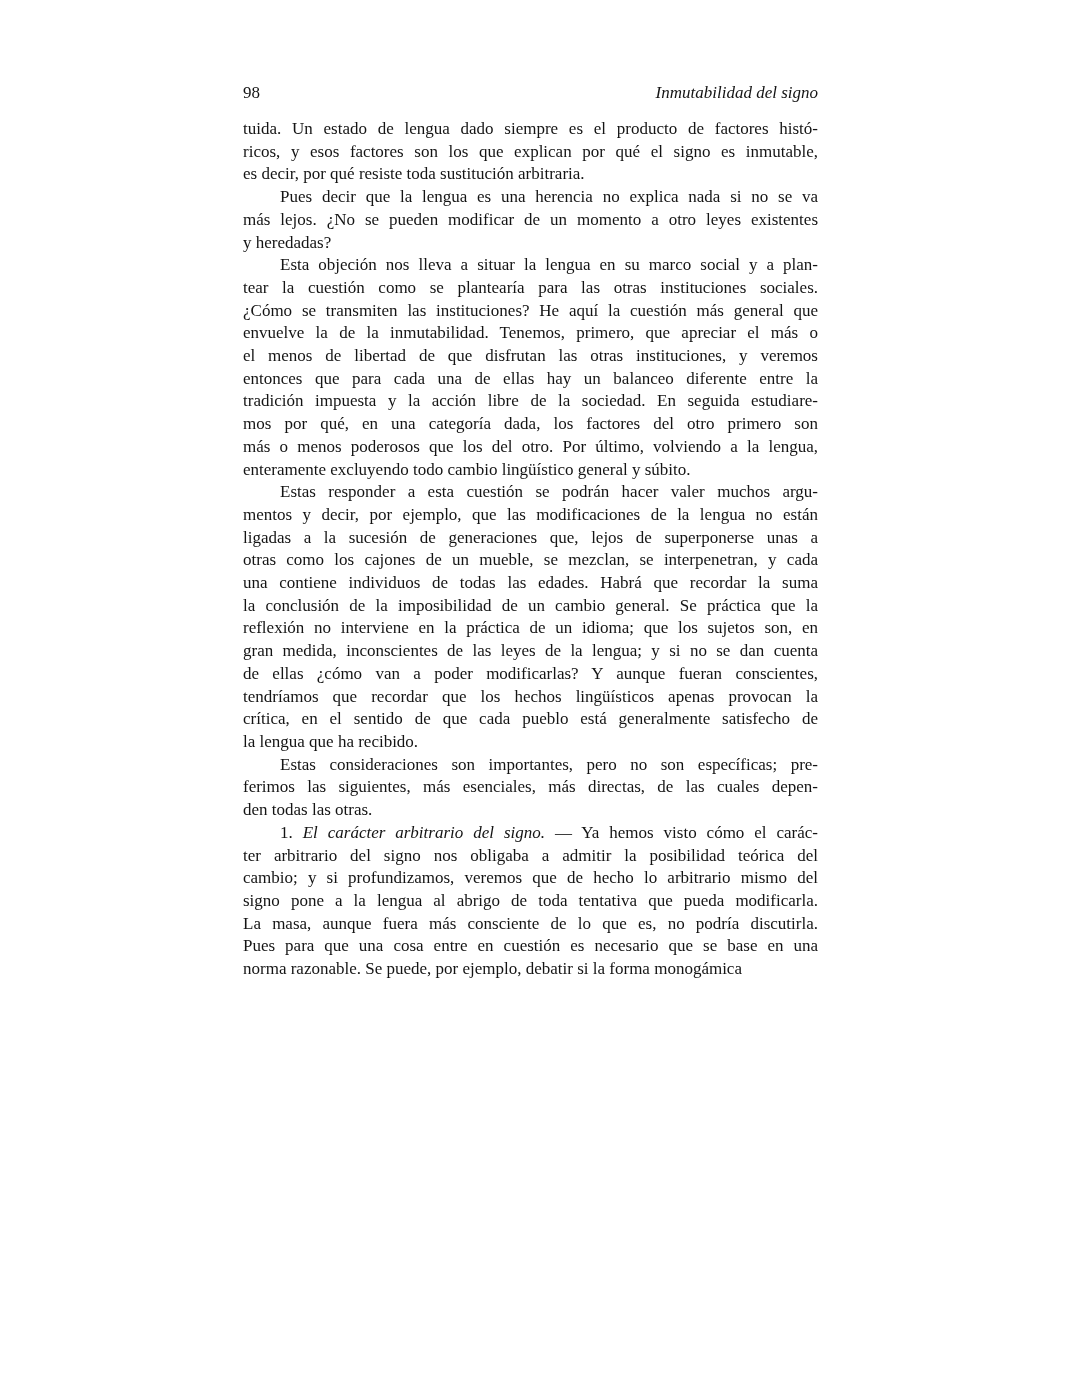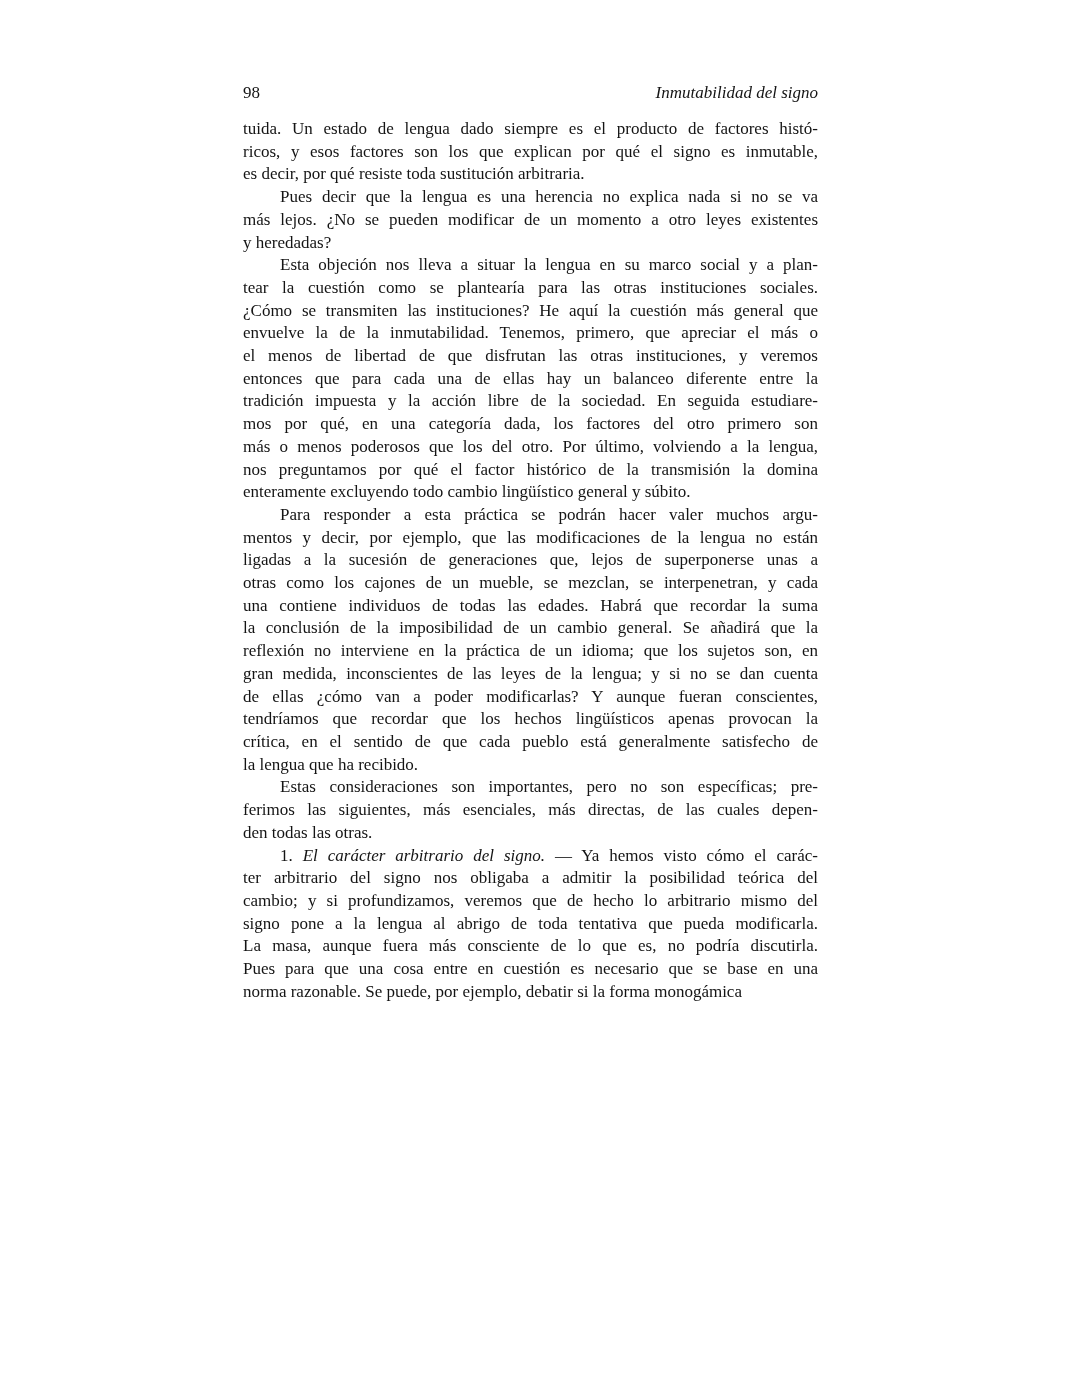"nos preguntamos por qué el" div.line { html: <div><span>nos preguntamos por qué el factor histórico de la transmisión la domina</span></div> -> none }
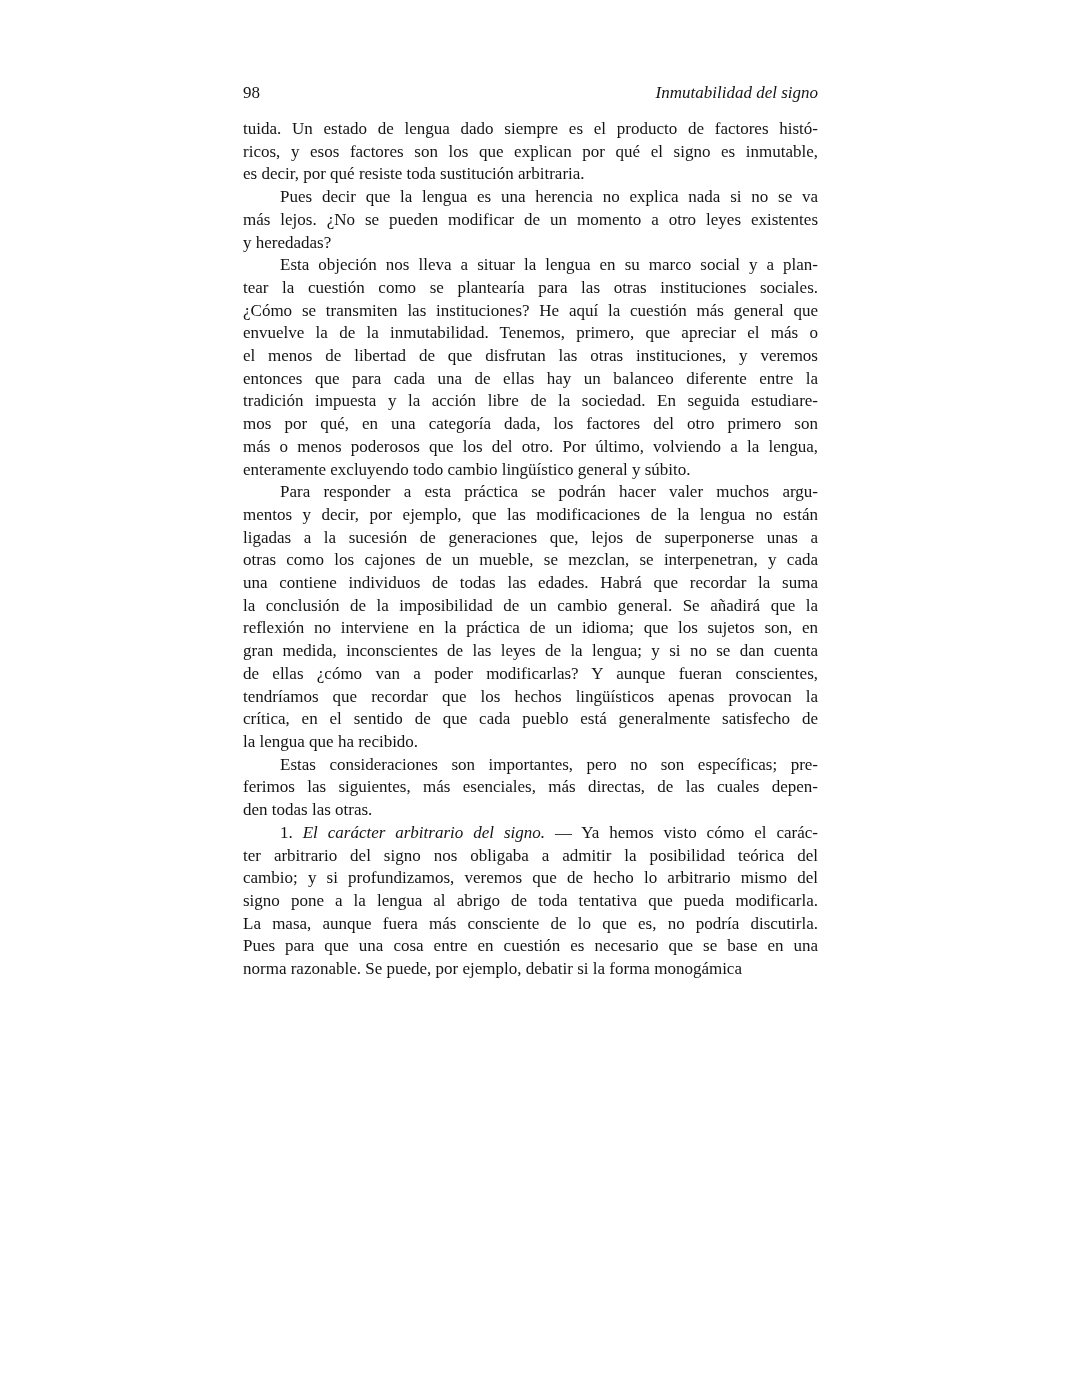"Para responder a esta práctica" span { text: Para responder a esta práctica -> Estas responder a esta cuestión }
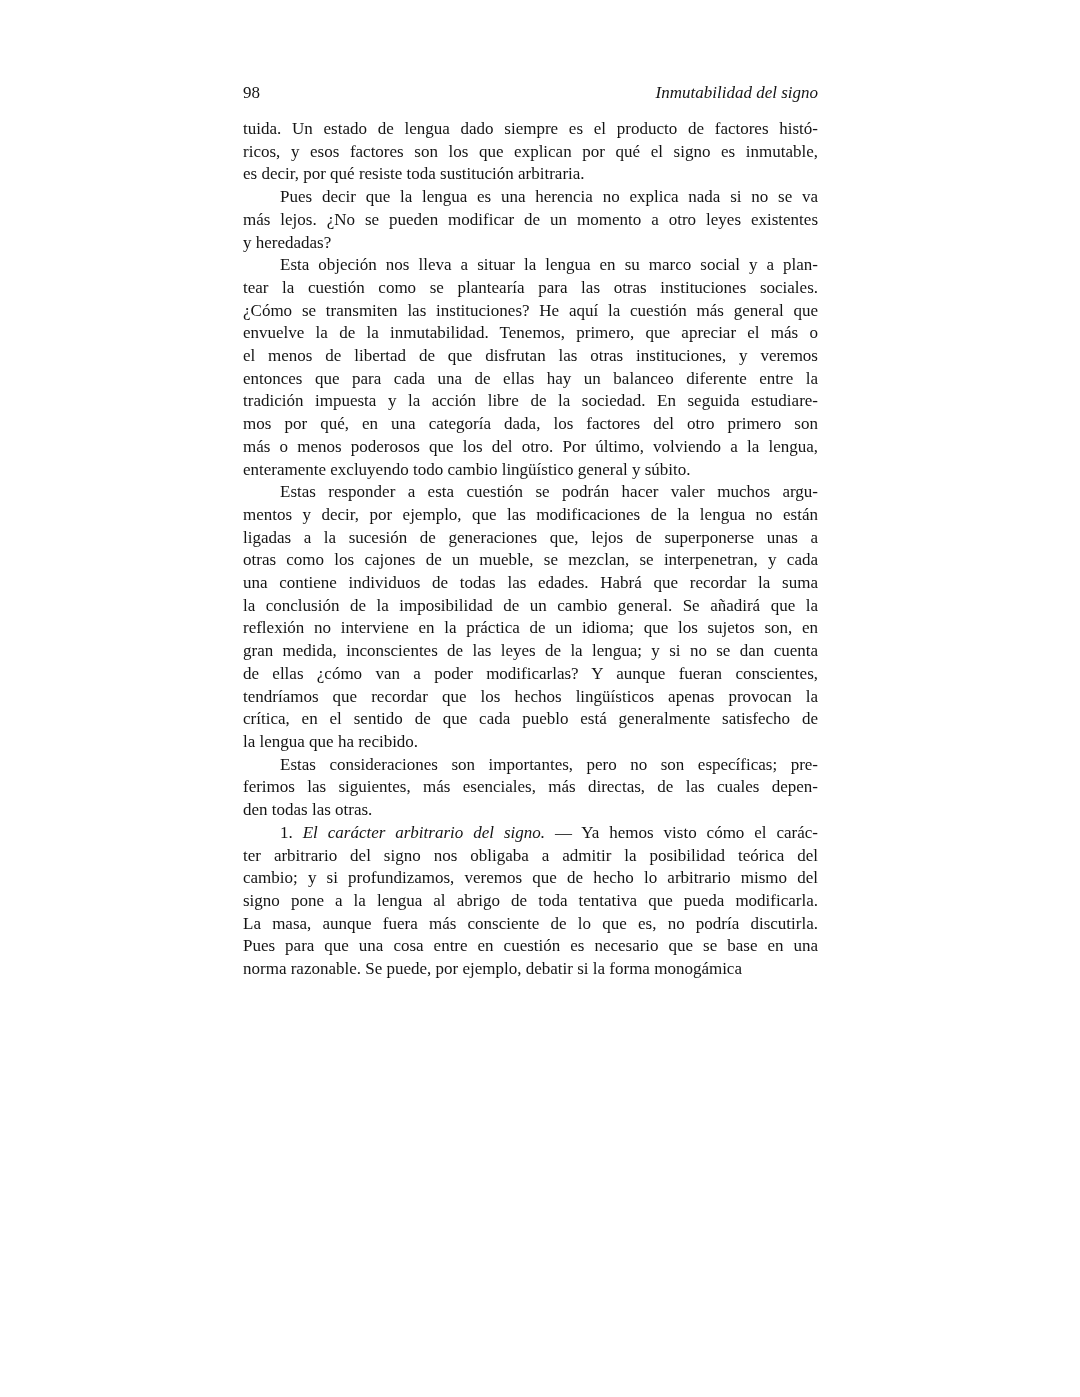"la conclusión de la imposibilidad" span { text: añadirá -> práctica }
